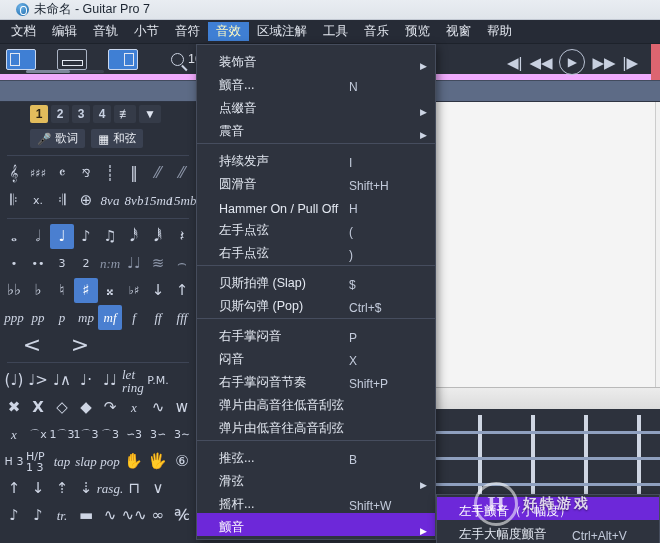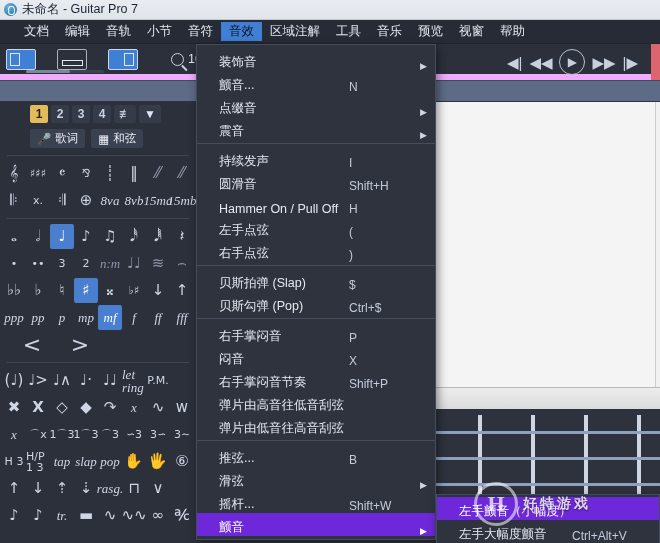"未命名 - Guitar Pro 7" .titlebar { padding-left: 4px -> 16px }
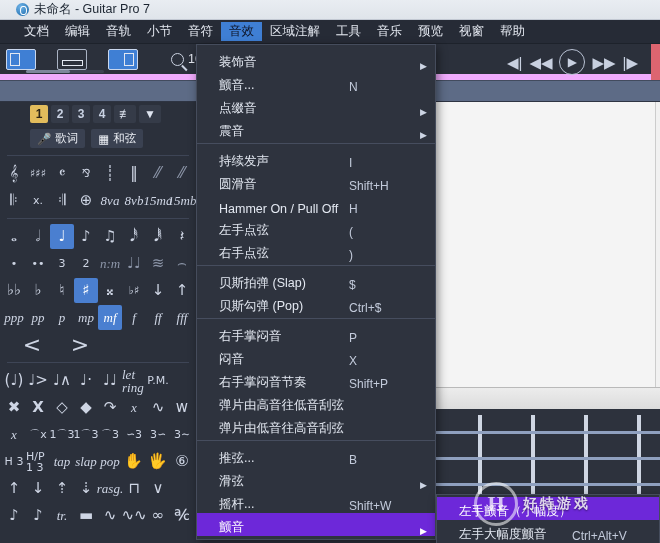"文档" .menubar { padding-left: 16px -> 3px }
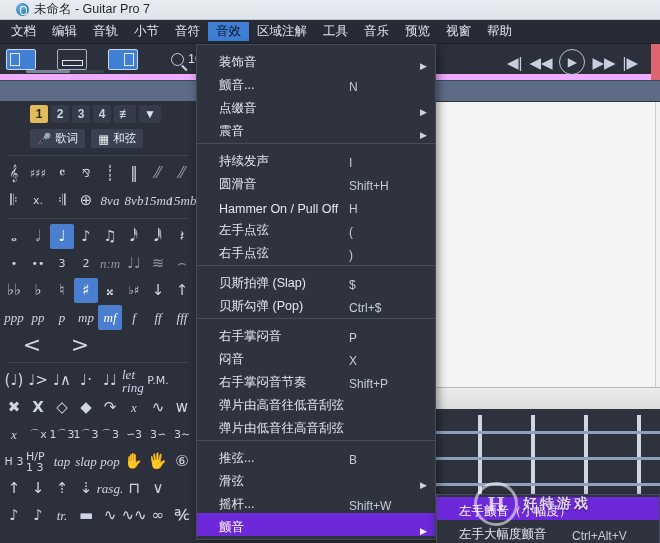"音效" .menu-item.active { color: #0f172a -> #fef9c3 }
